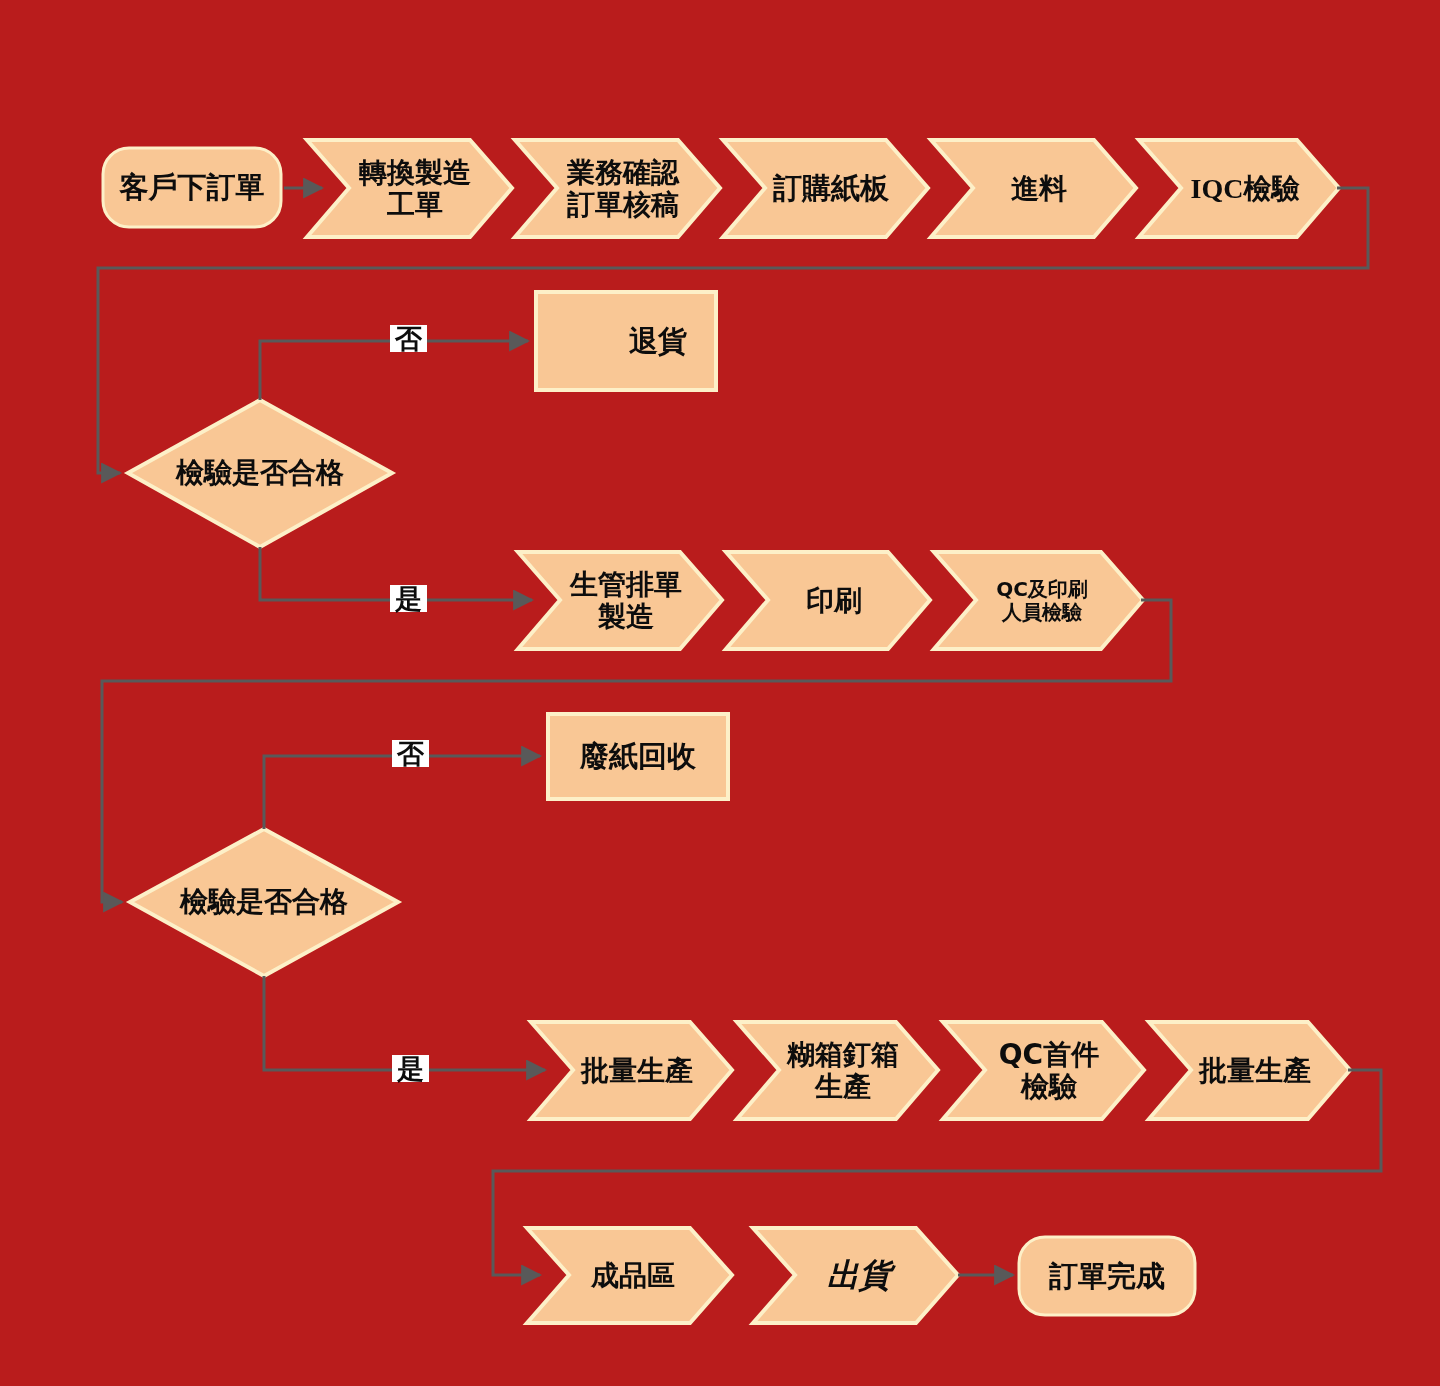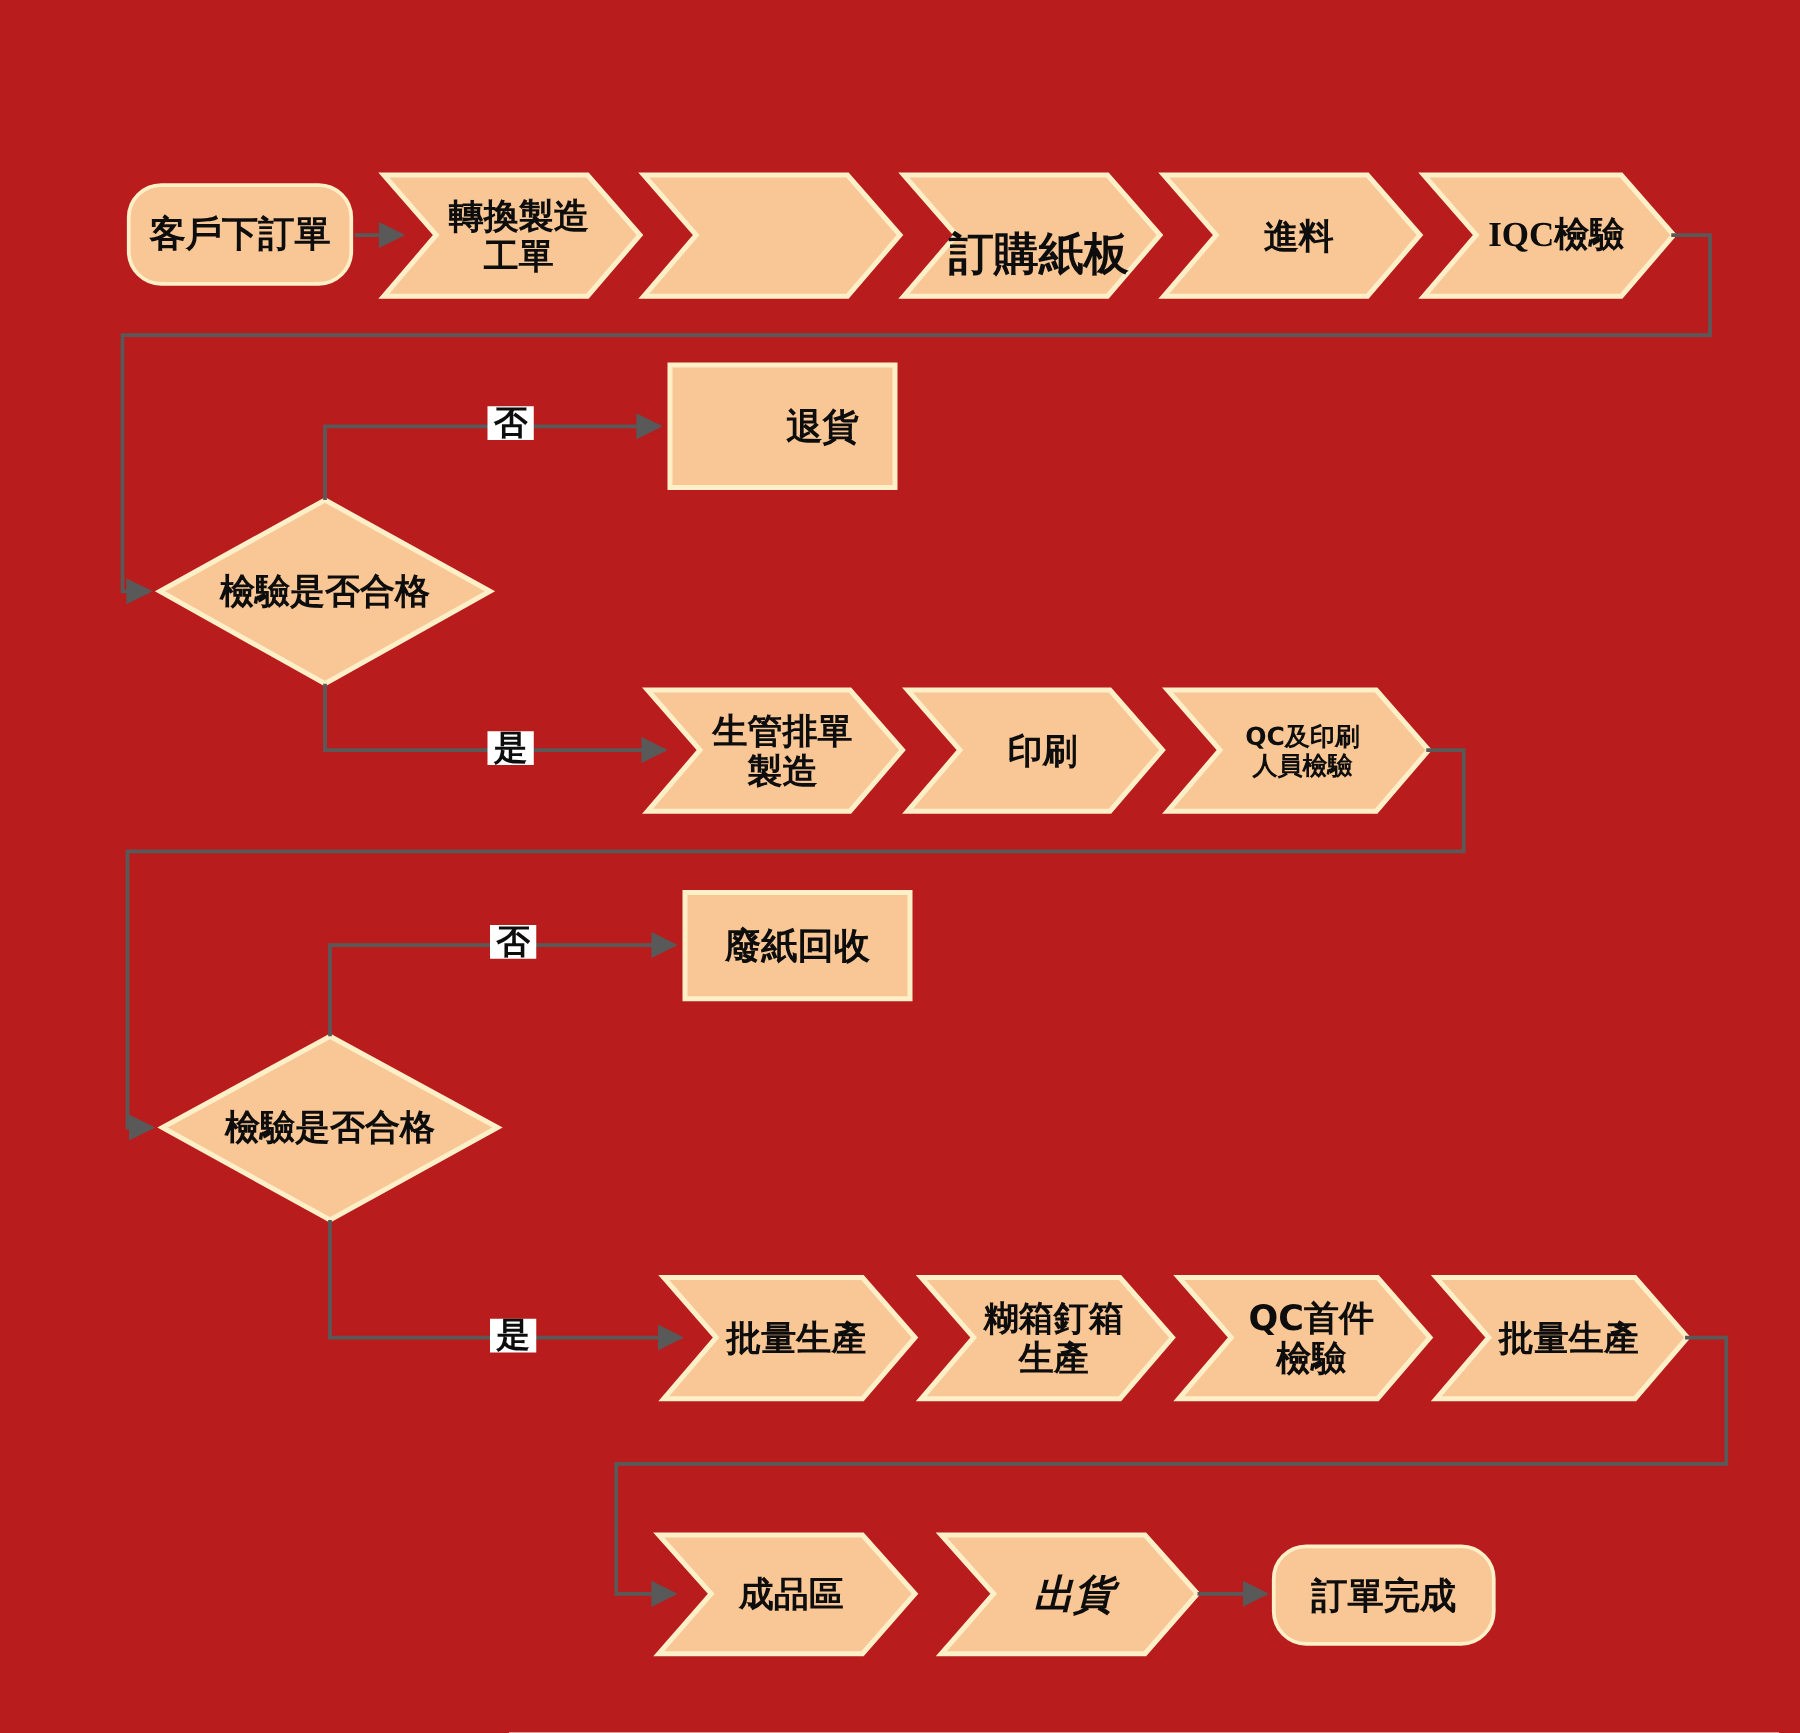"業務確認" div.node-label { html: none -> <div> <span>業務確認</span> <span>訂單核稿</span> </div> }
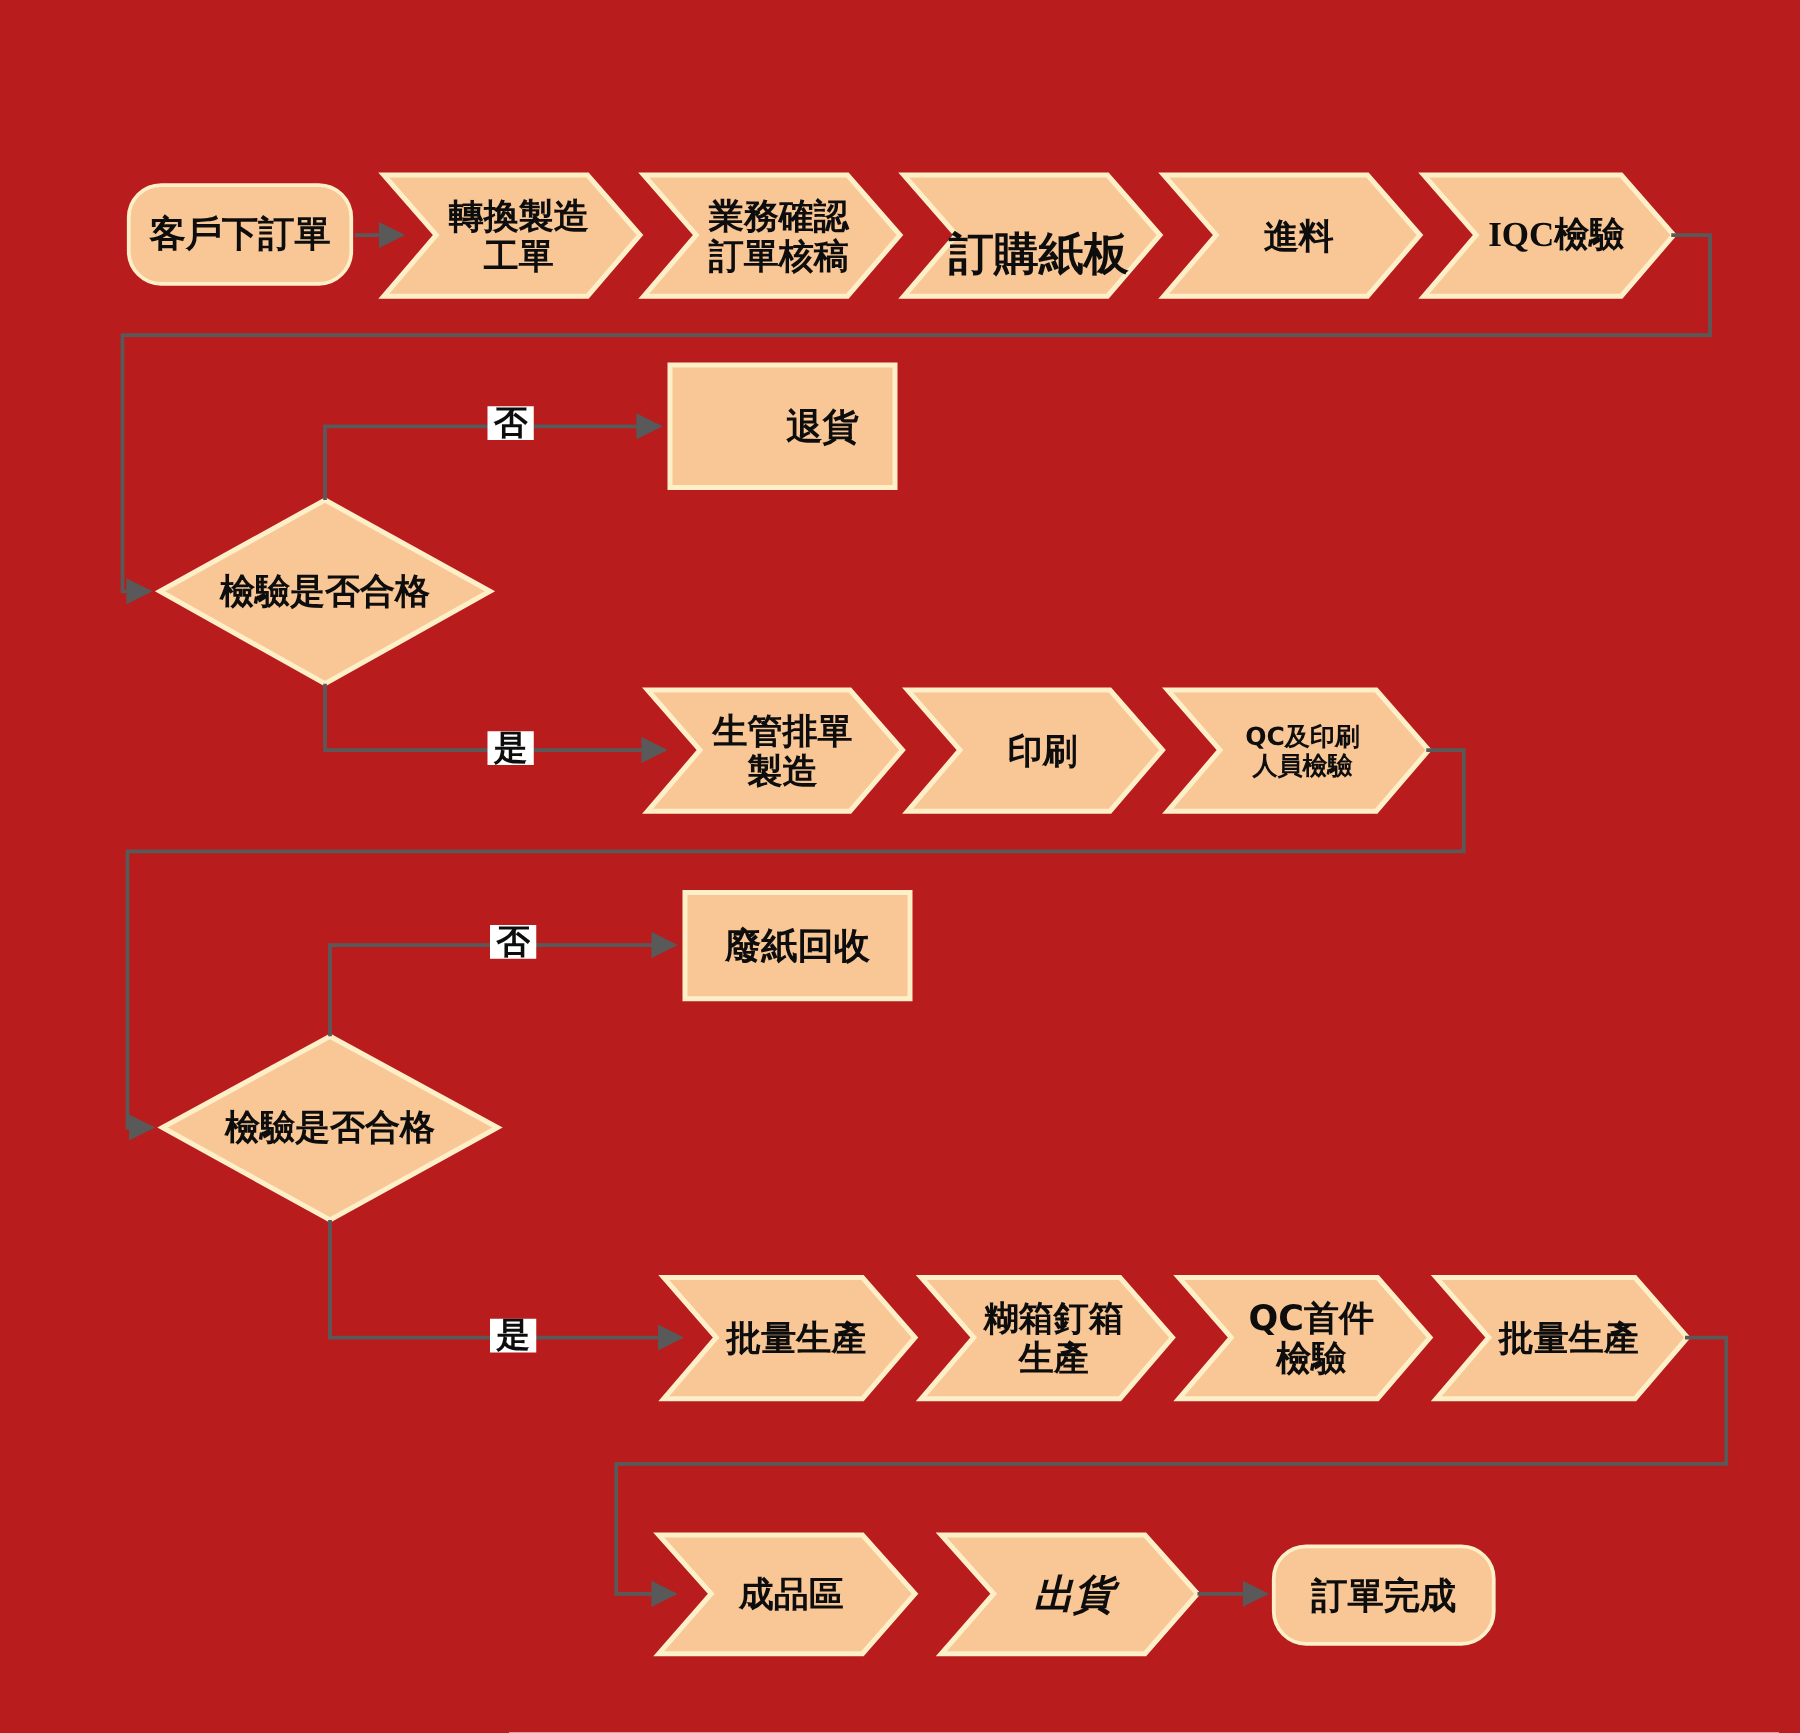"訂購紙板" div.node-label { font-size: 36px -> 29px; top: 156px -> 140px }
